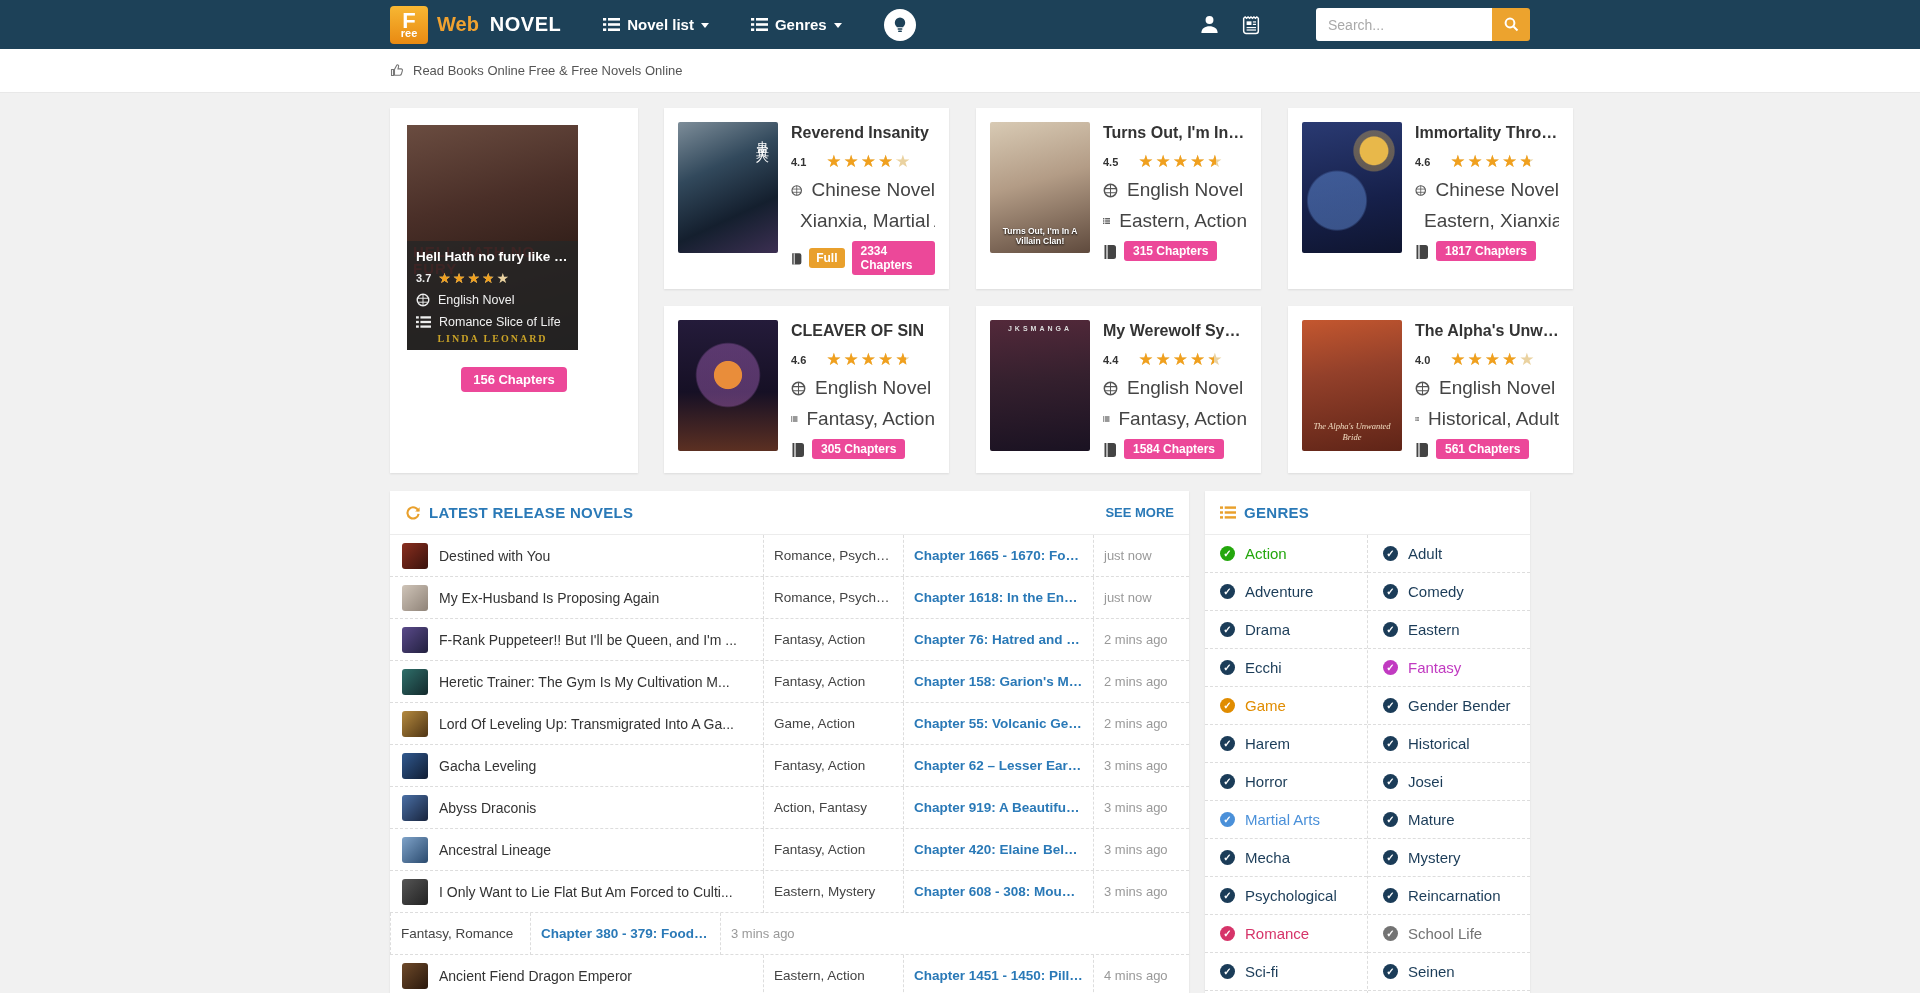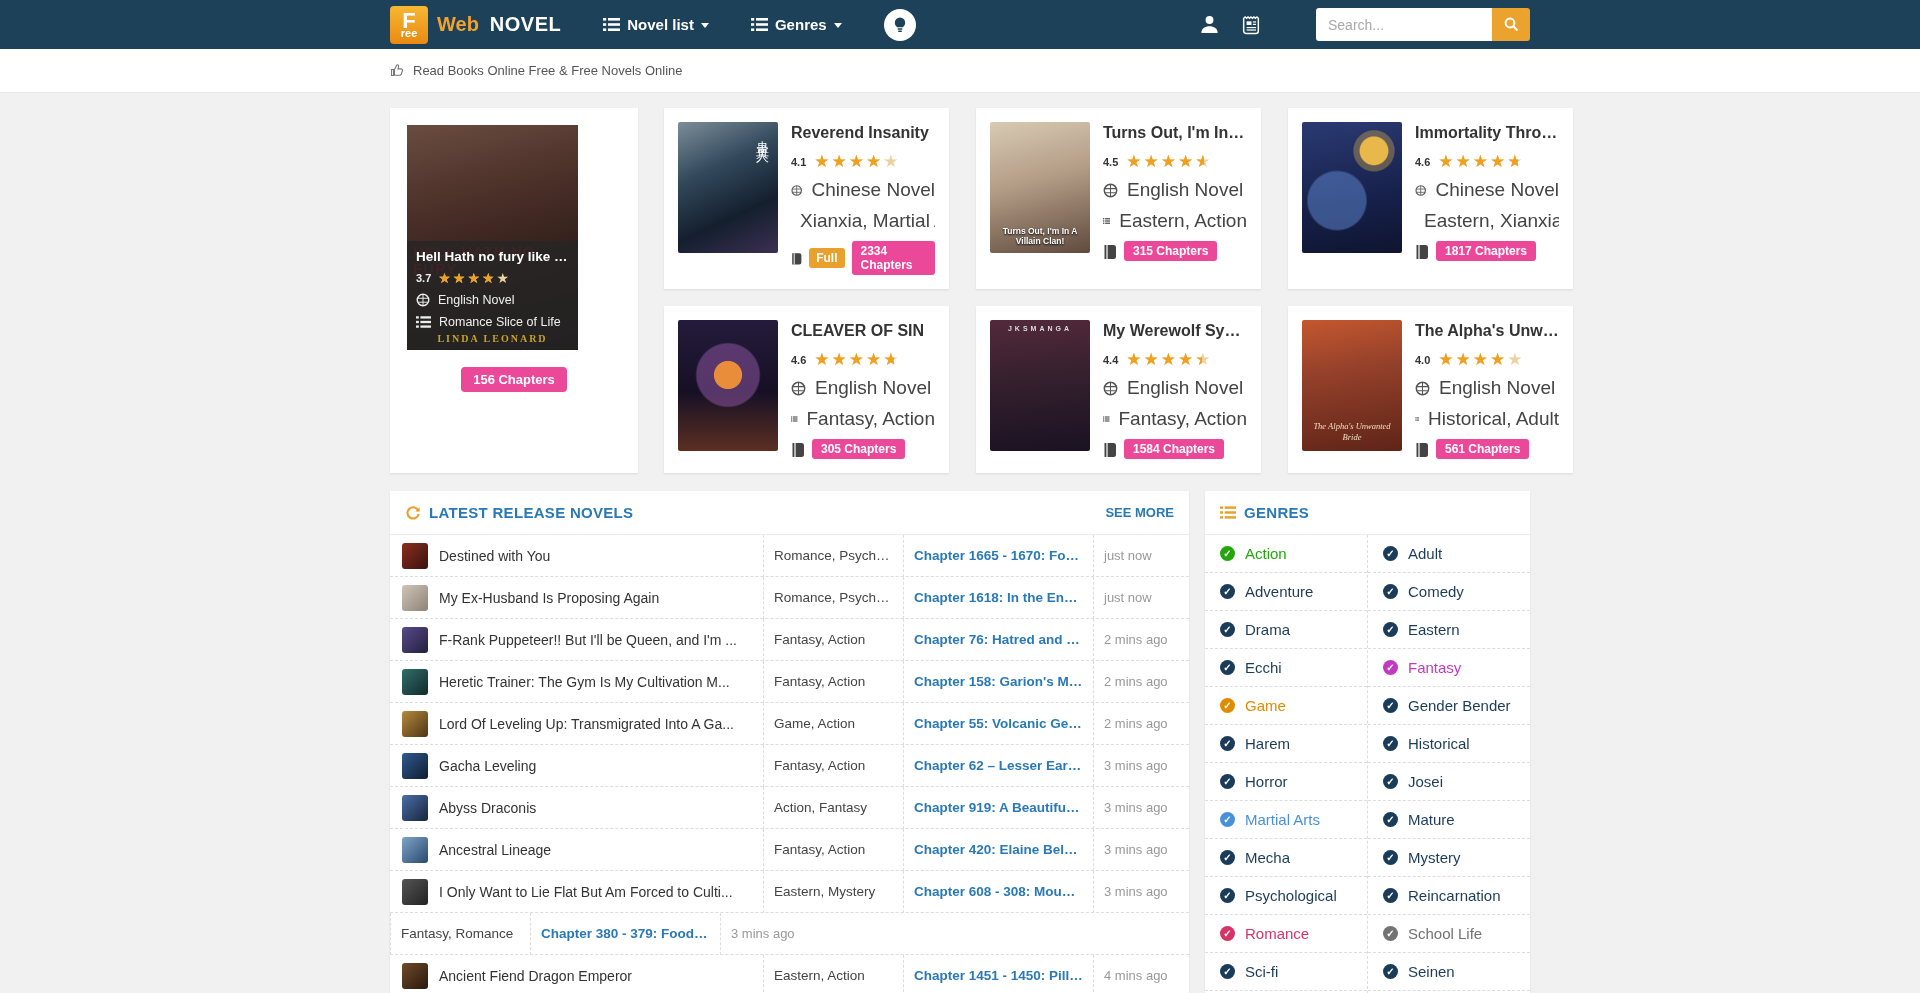"4.1" .rating-row { gap: 8px -> 20px }
